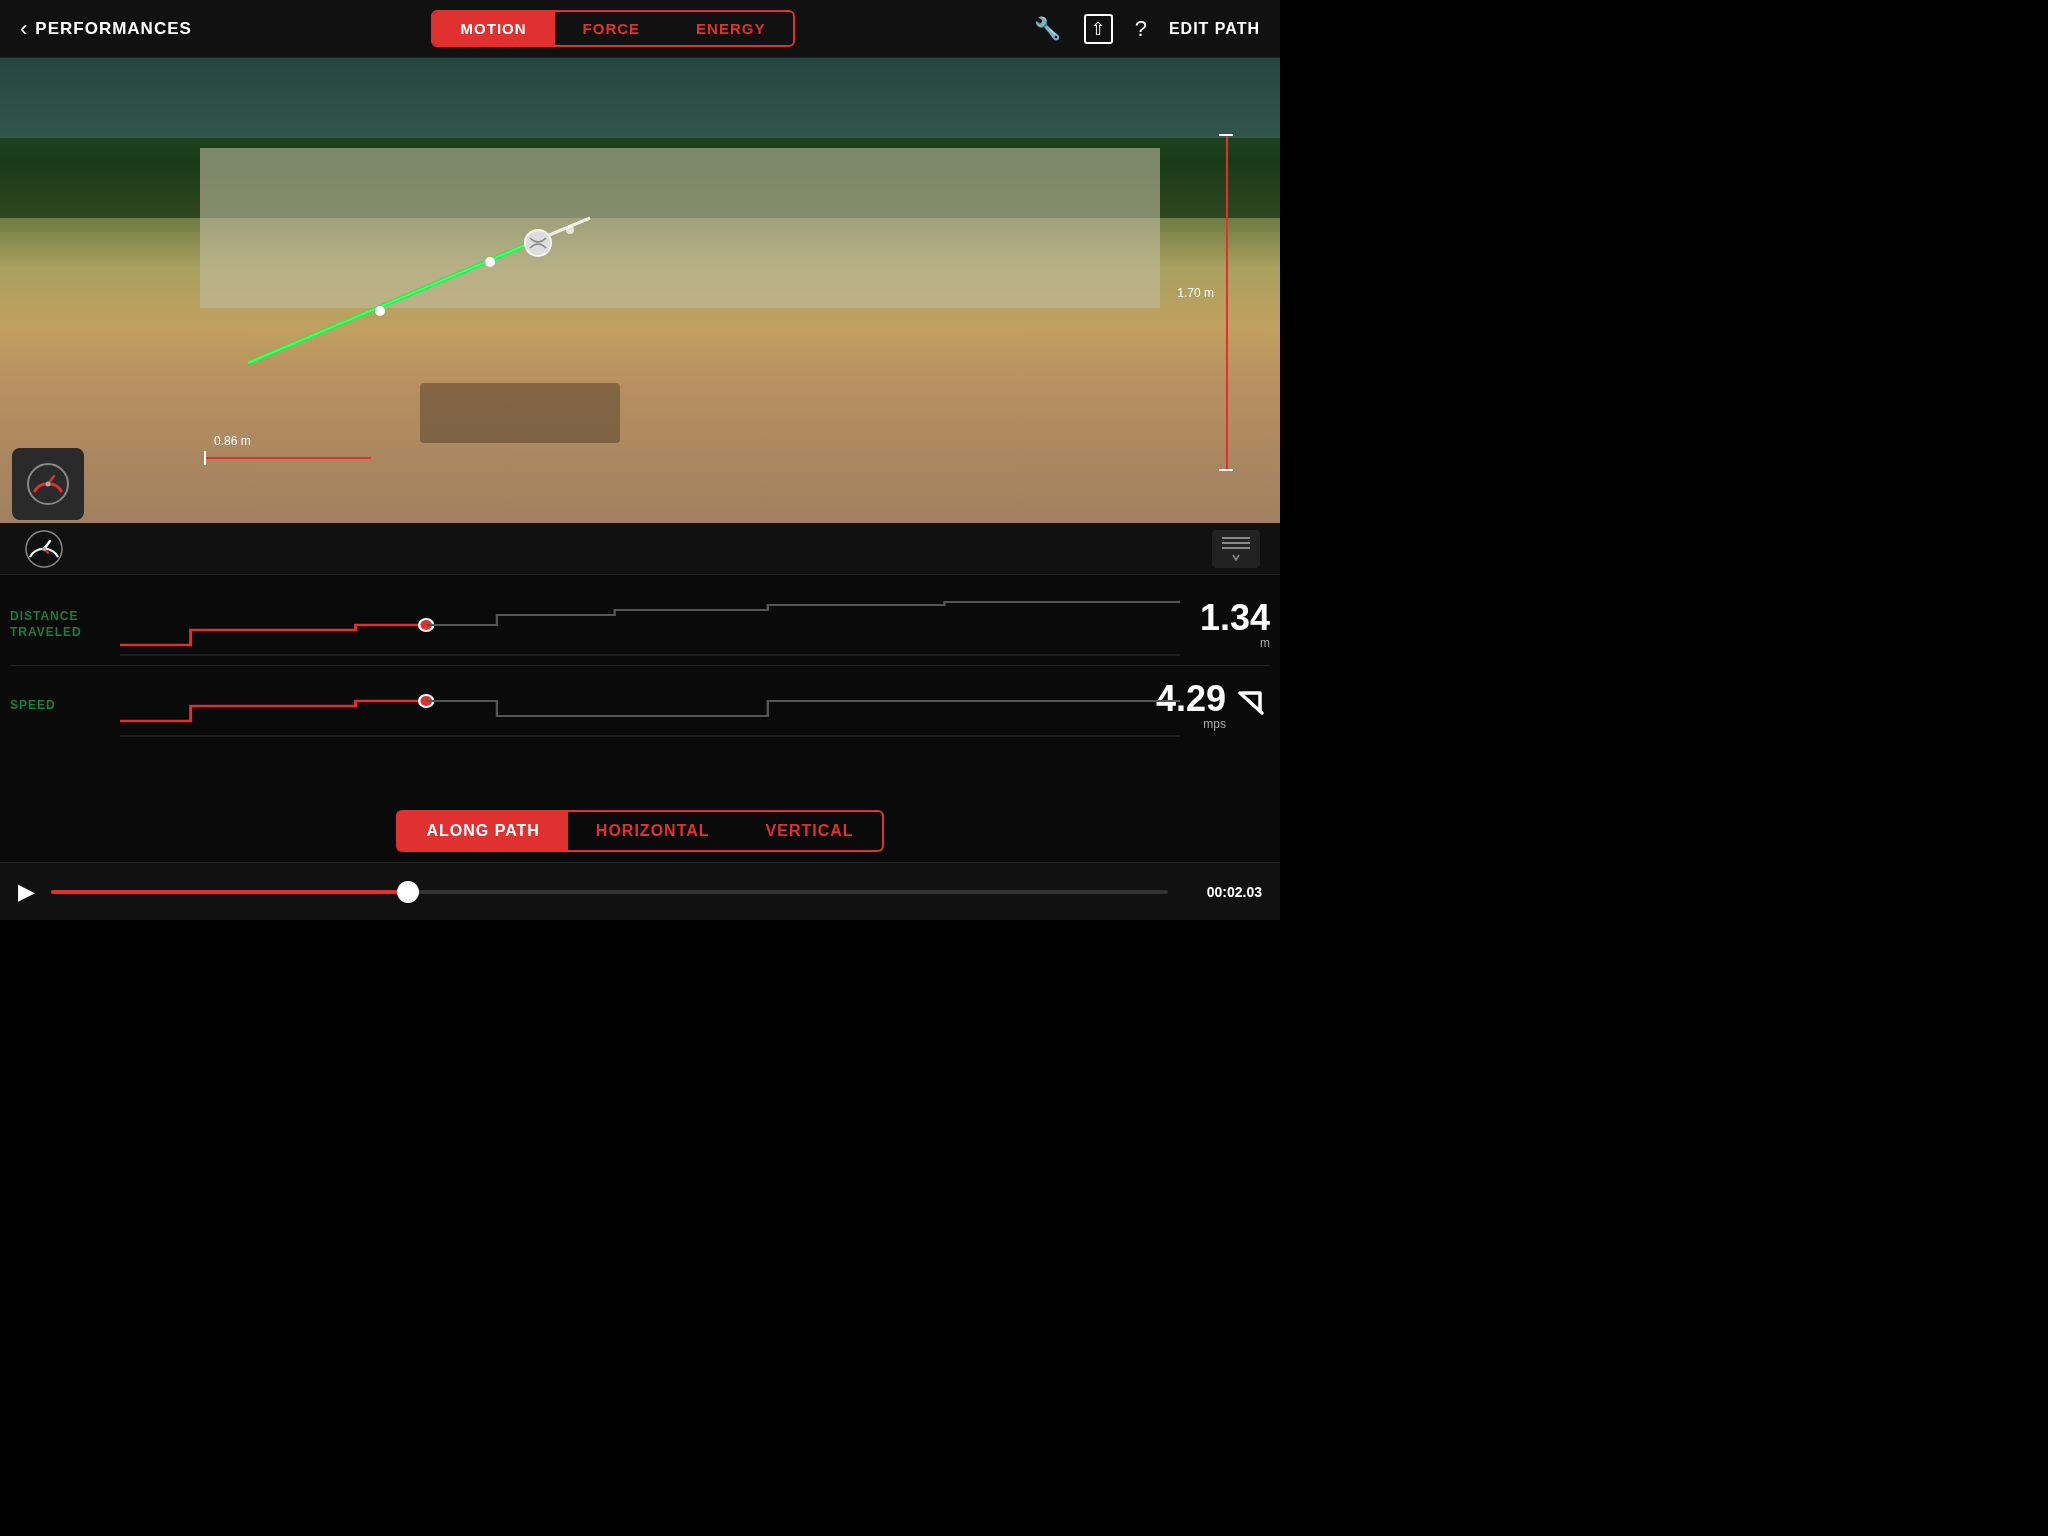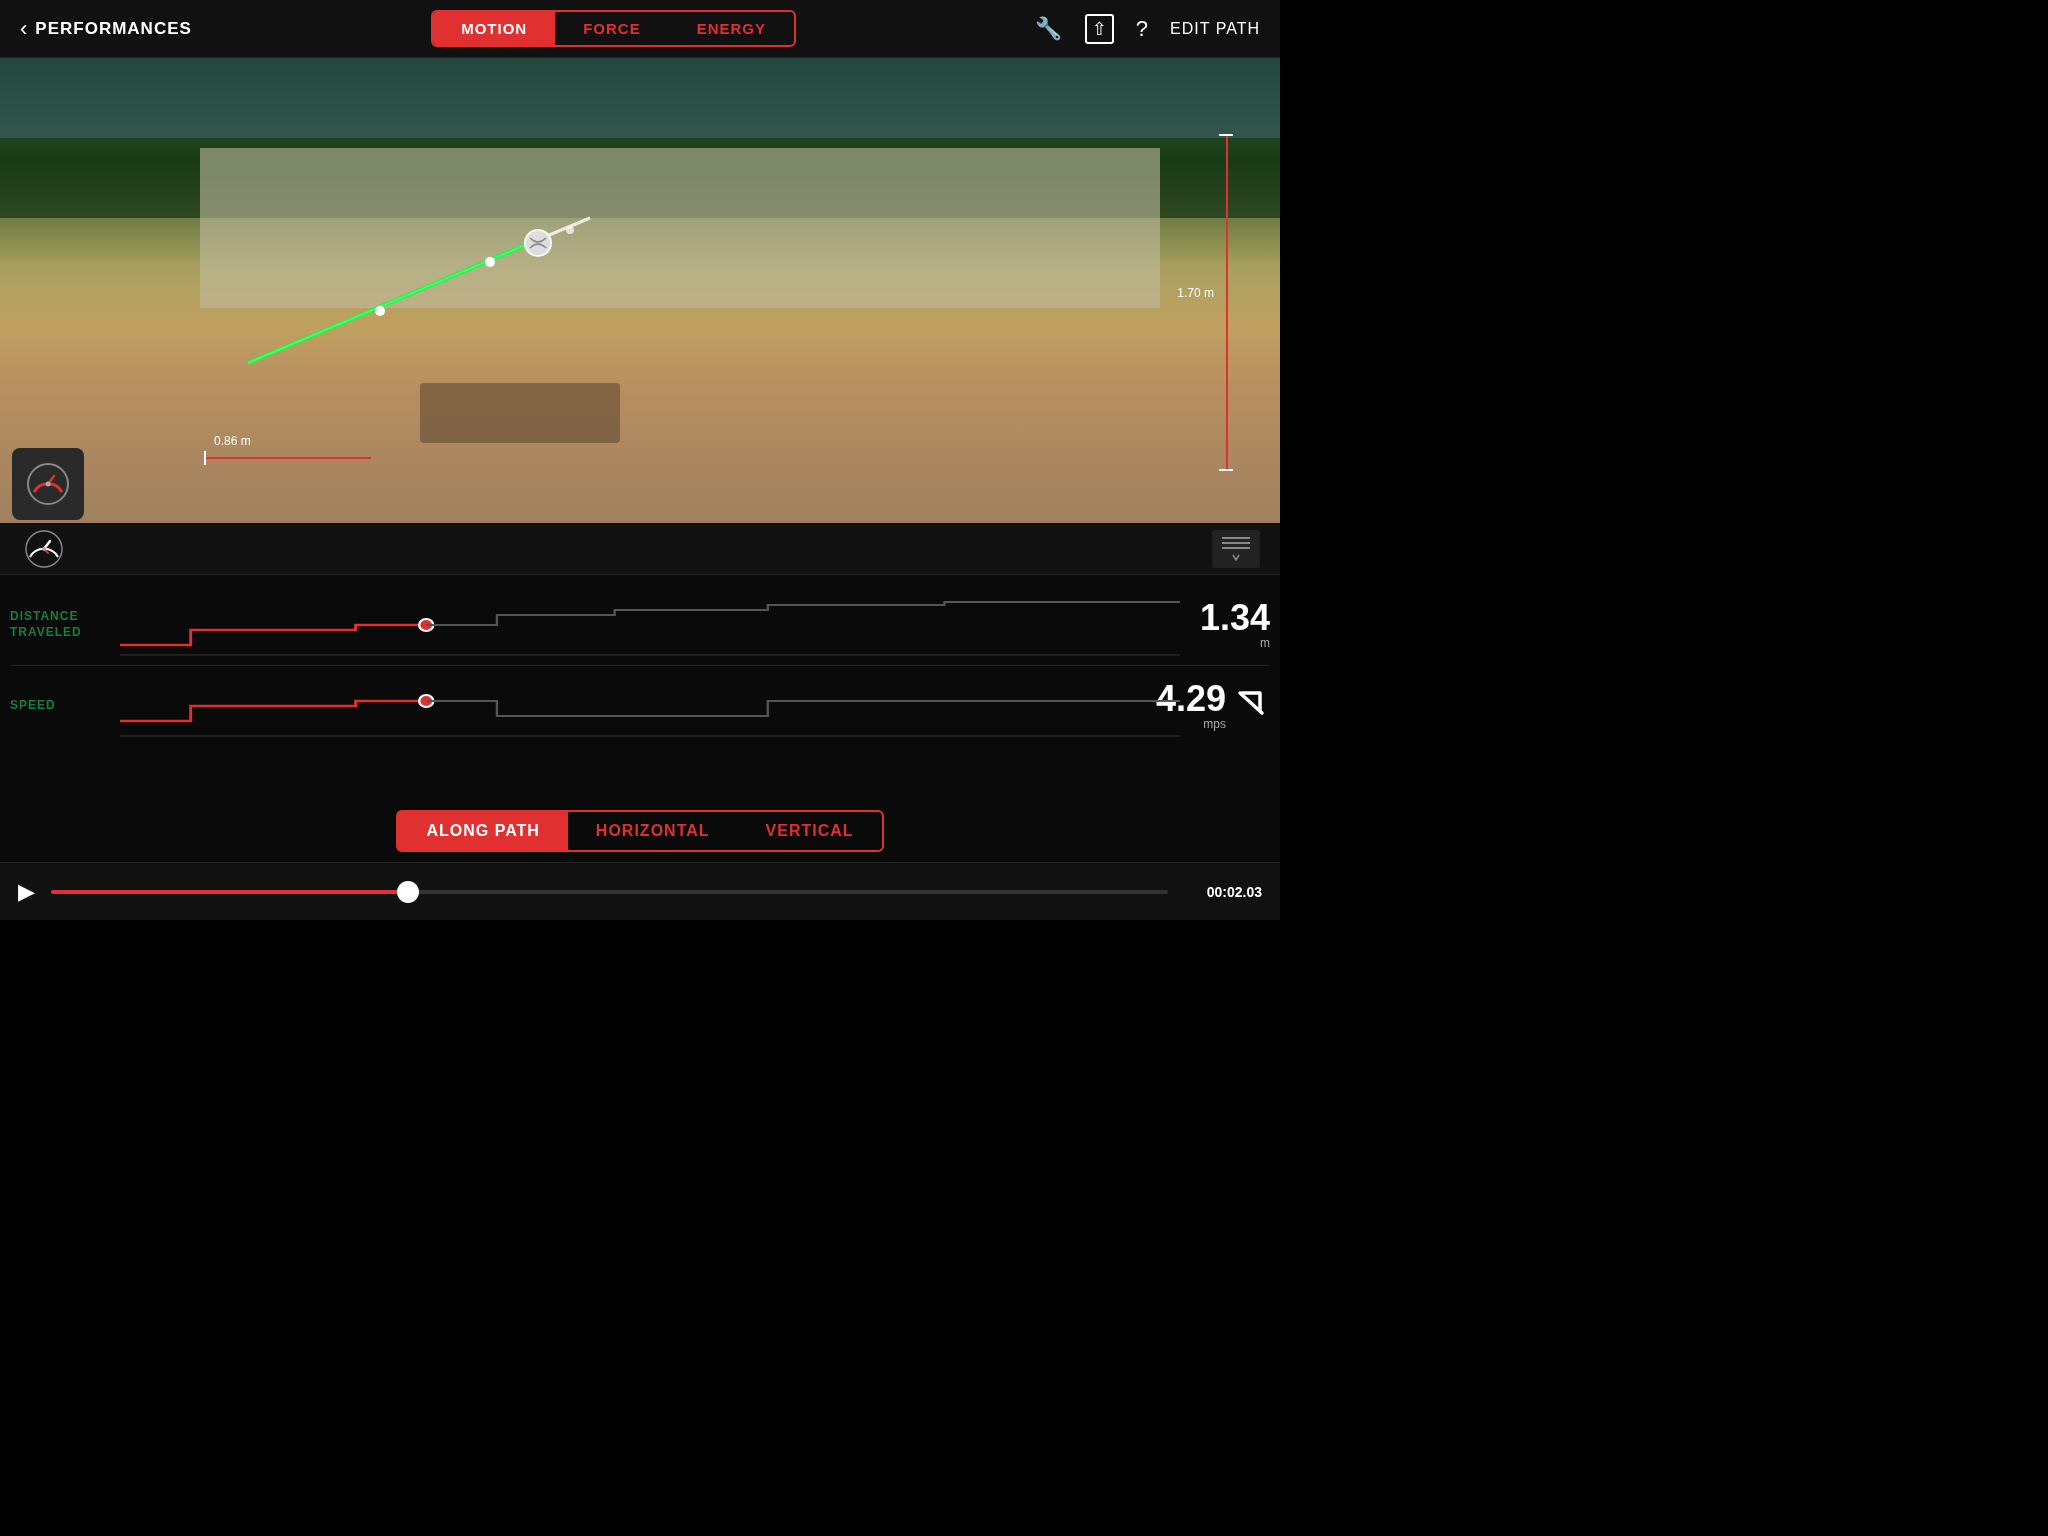"EDIT PATH" .edit-path-label { font-weight: normal -> bold }
